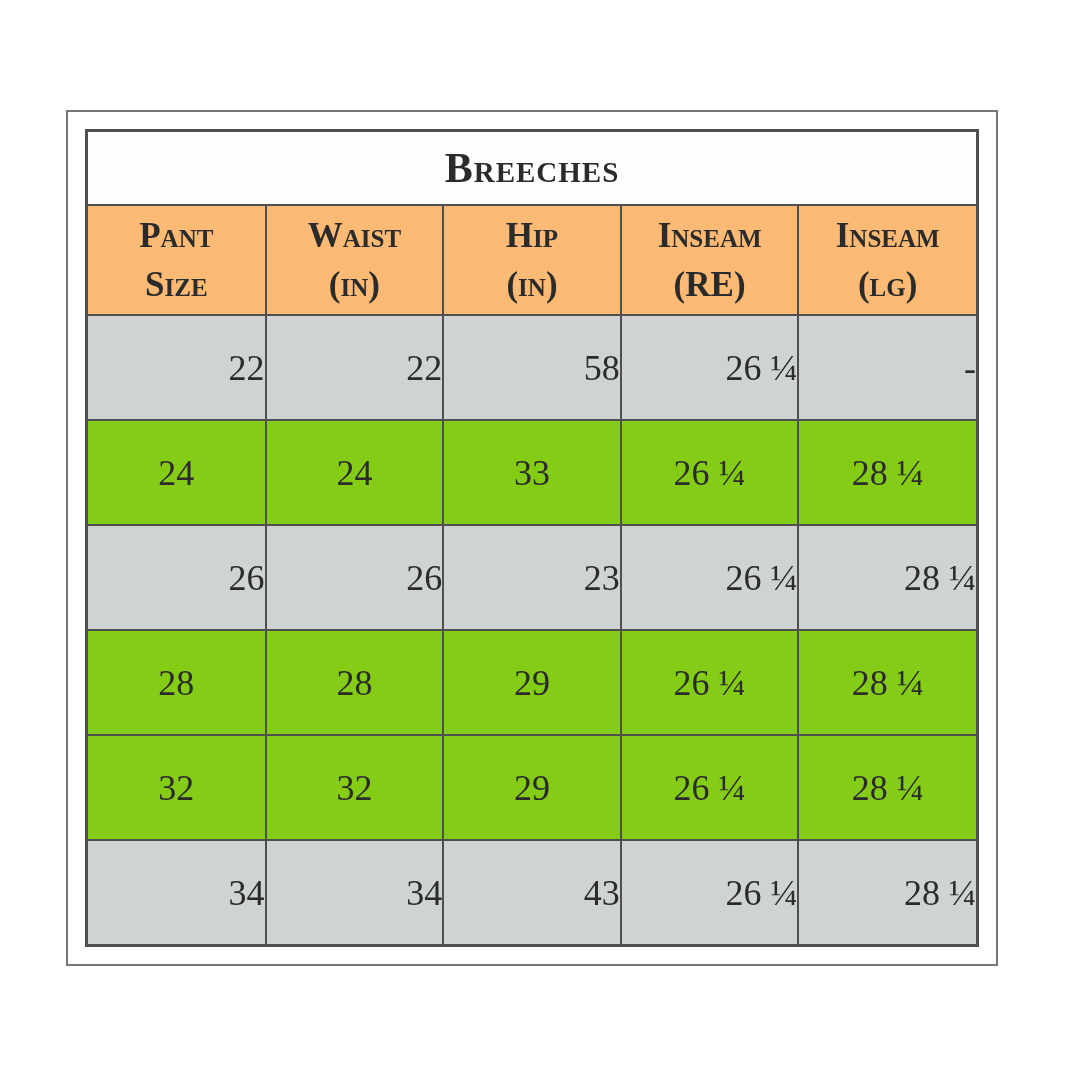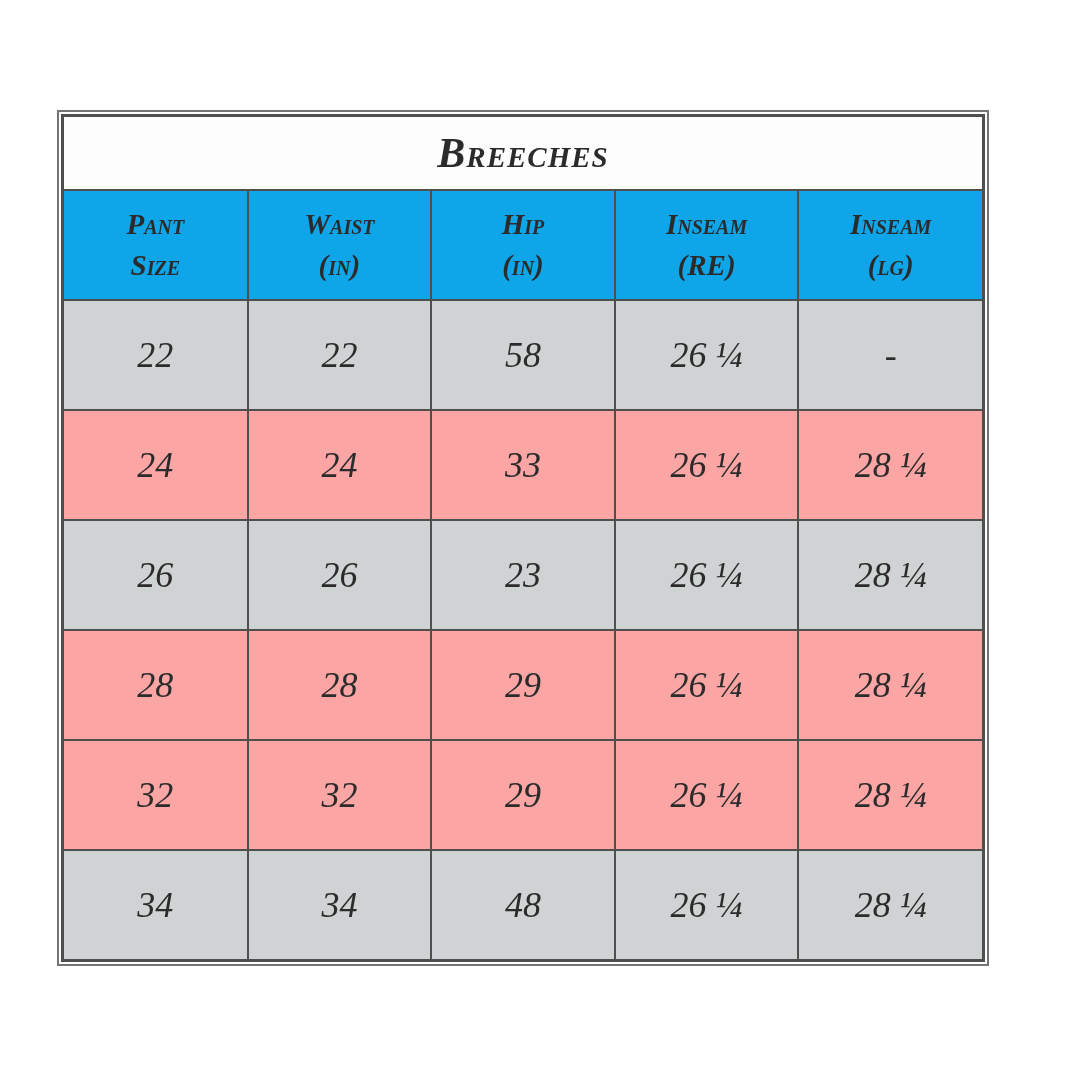"Breeches" .frame-outer { font-style: italic -> none; left: 57px -> 66px; padding: 2px -> 17px }
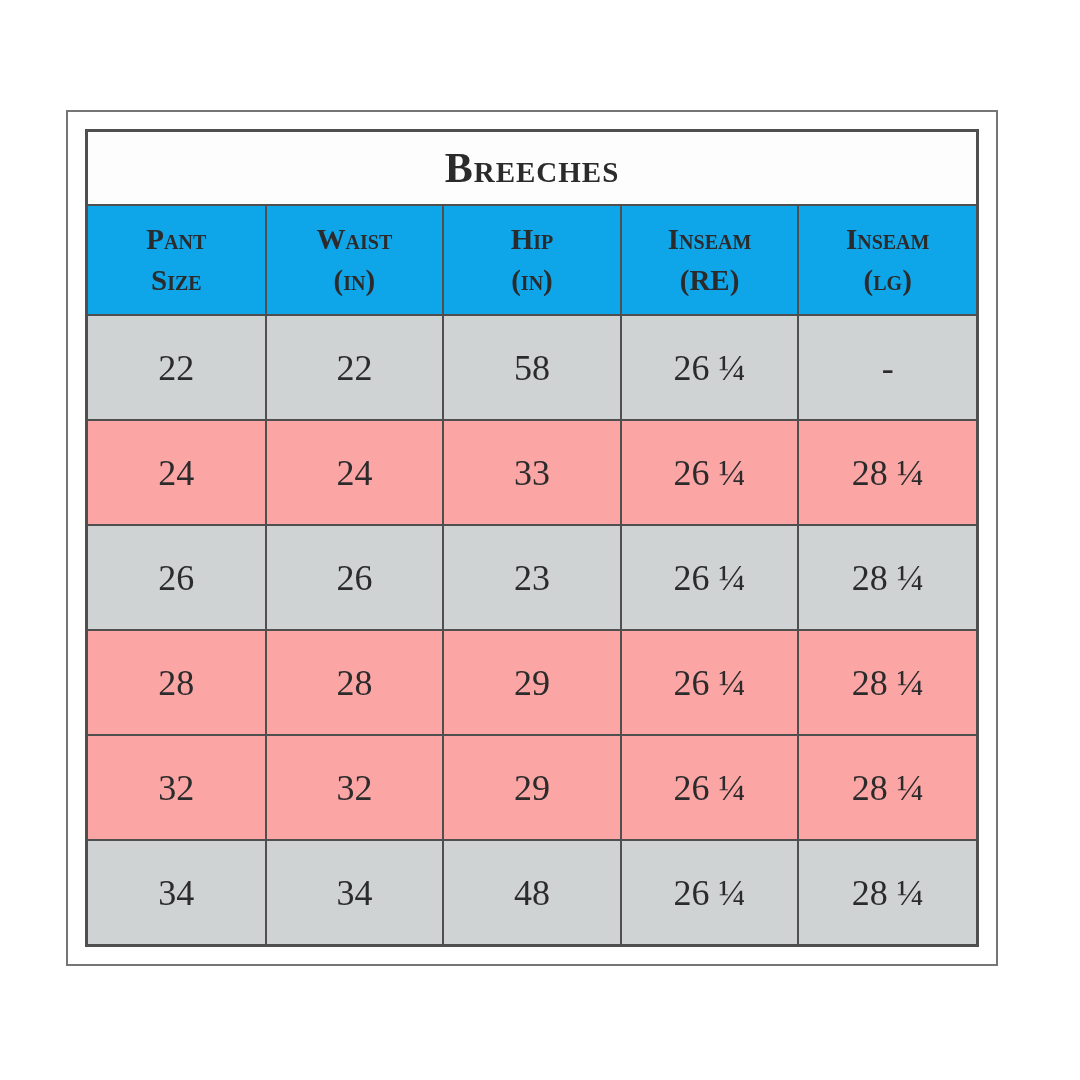"Pant" .header-row th { background: #0ea5e9 -> #fdba74; font-size: 29px -> 35px }
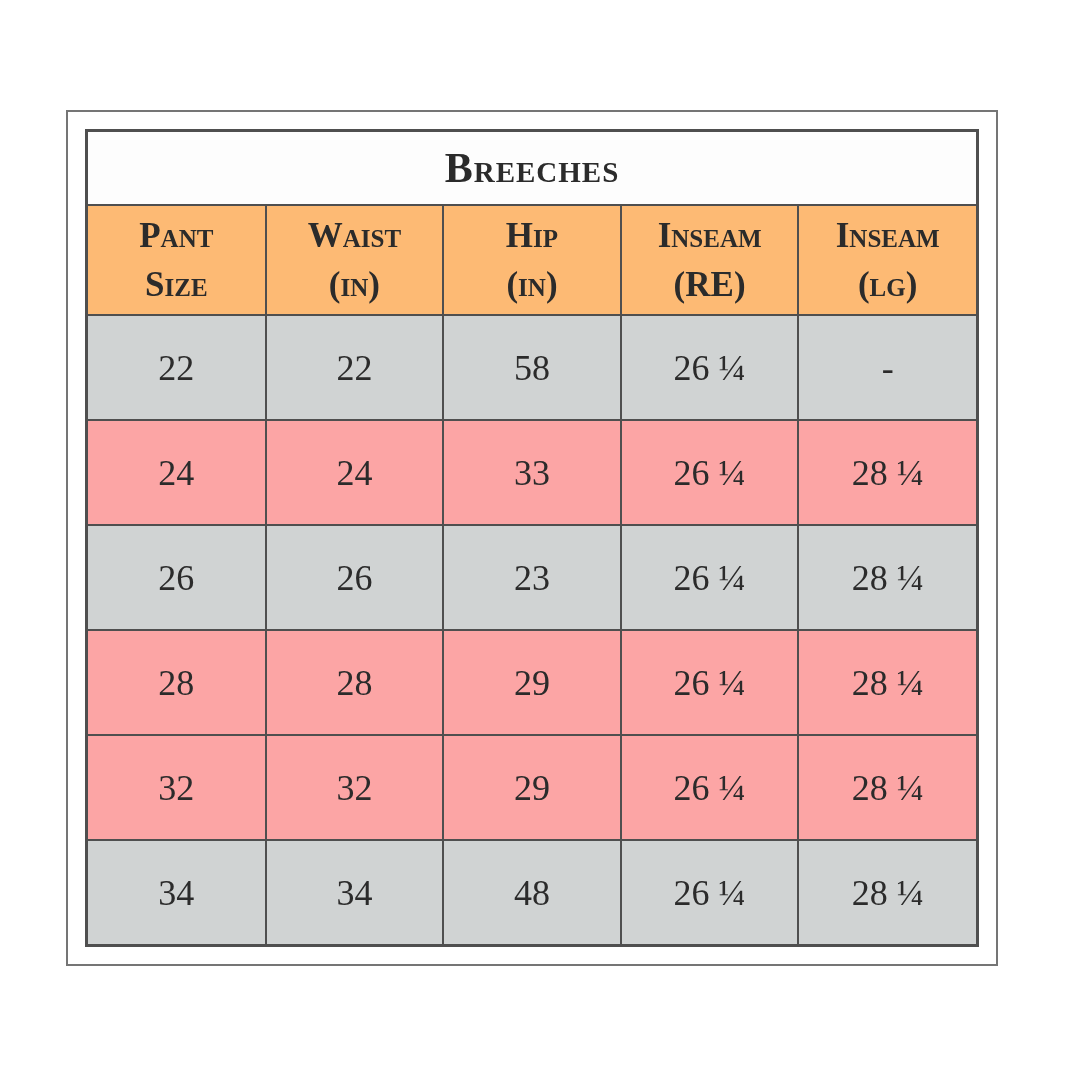"22" tbody tr.alt td { text-align: none -> right }
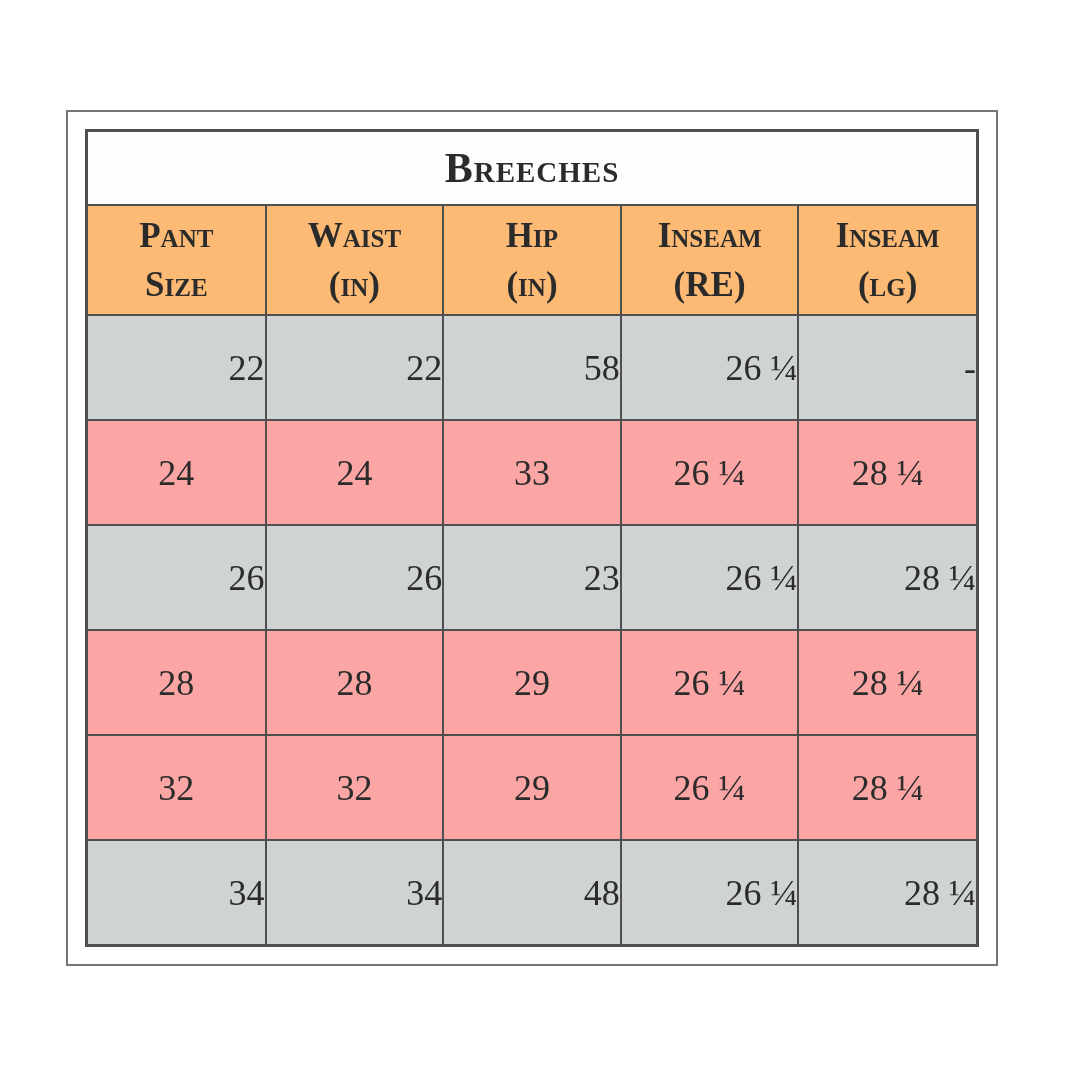"24" tbody td { background: #fca5a5 -> #84cc16 }
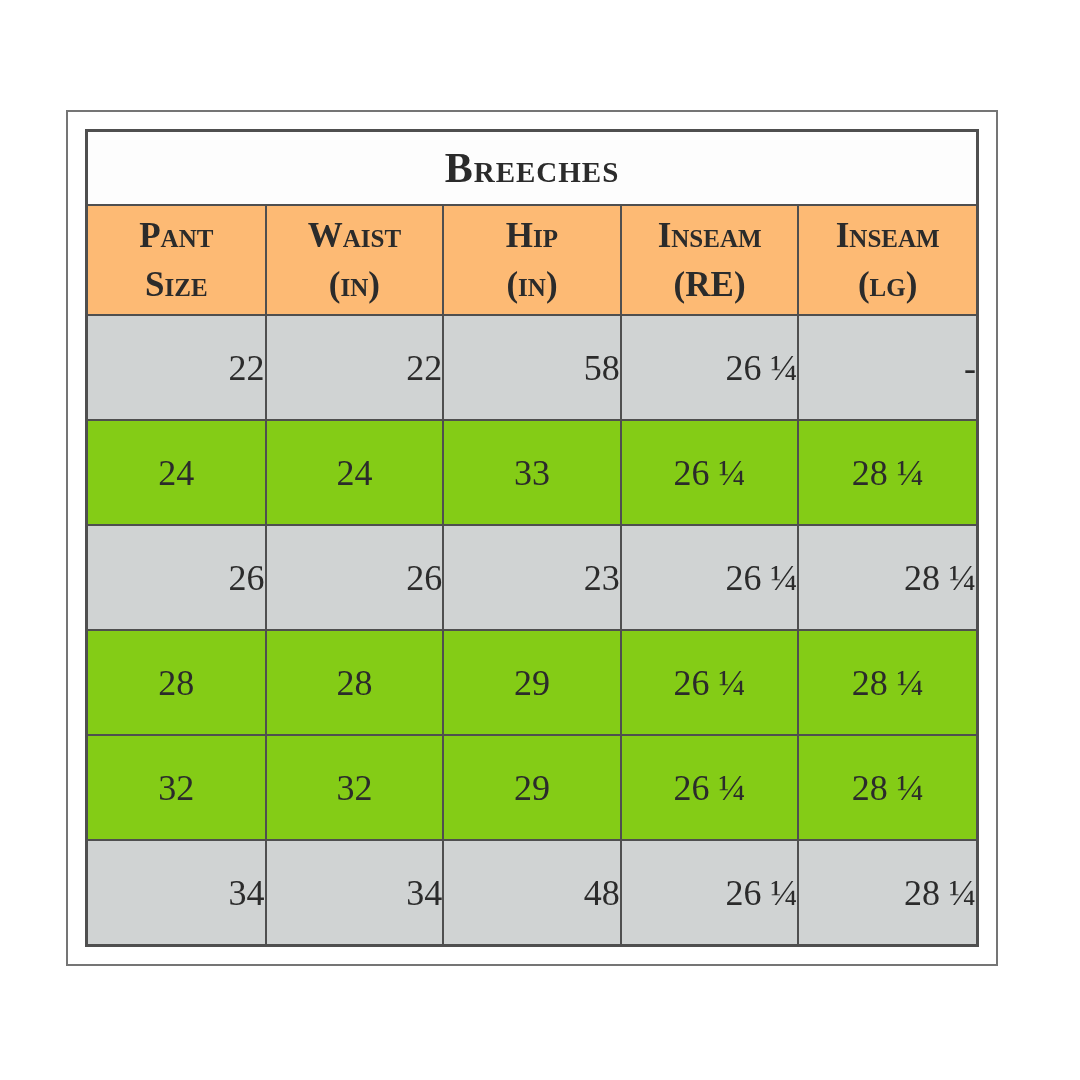"48" td { text: 48 -> 43 }
